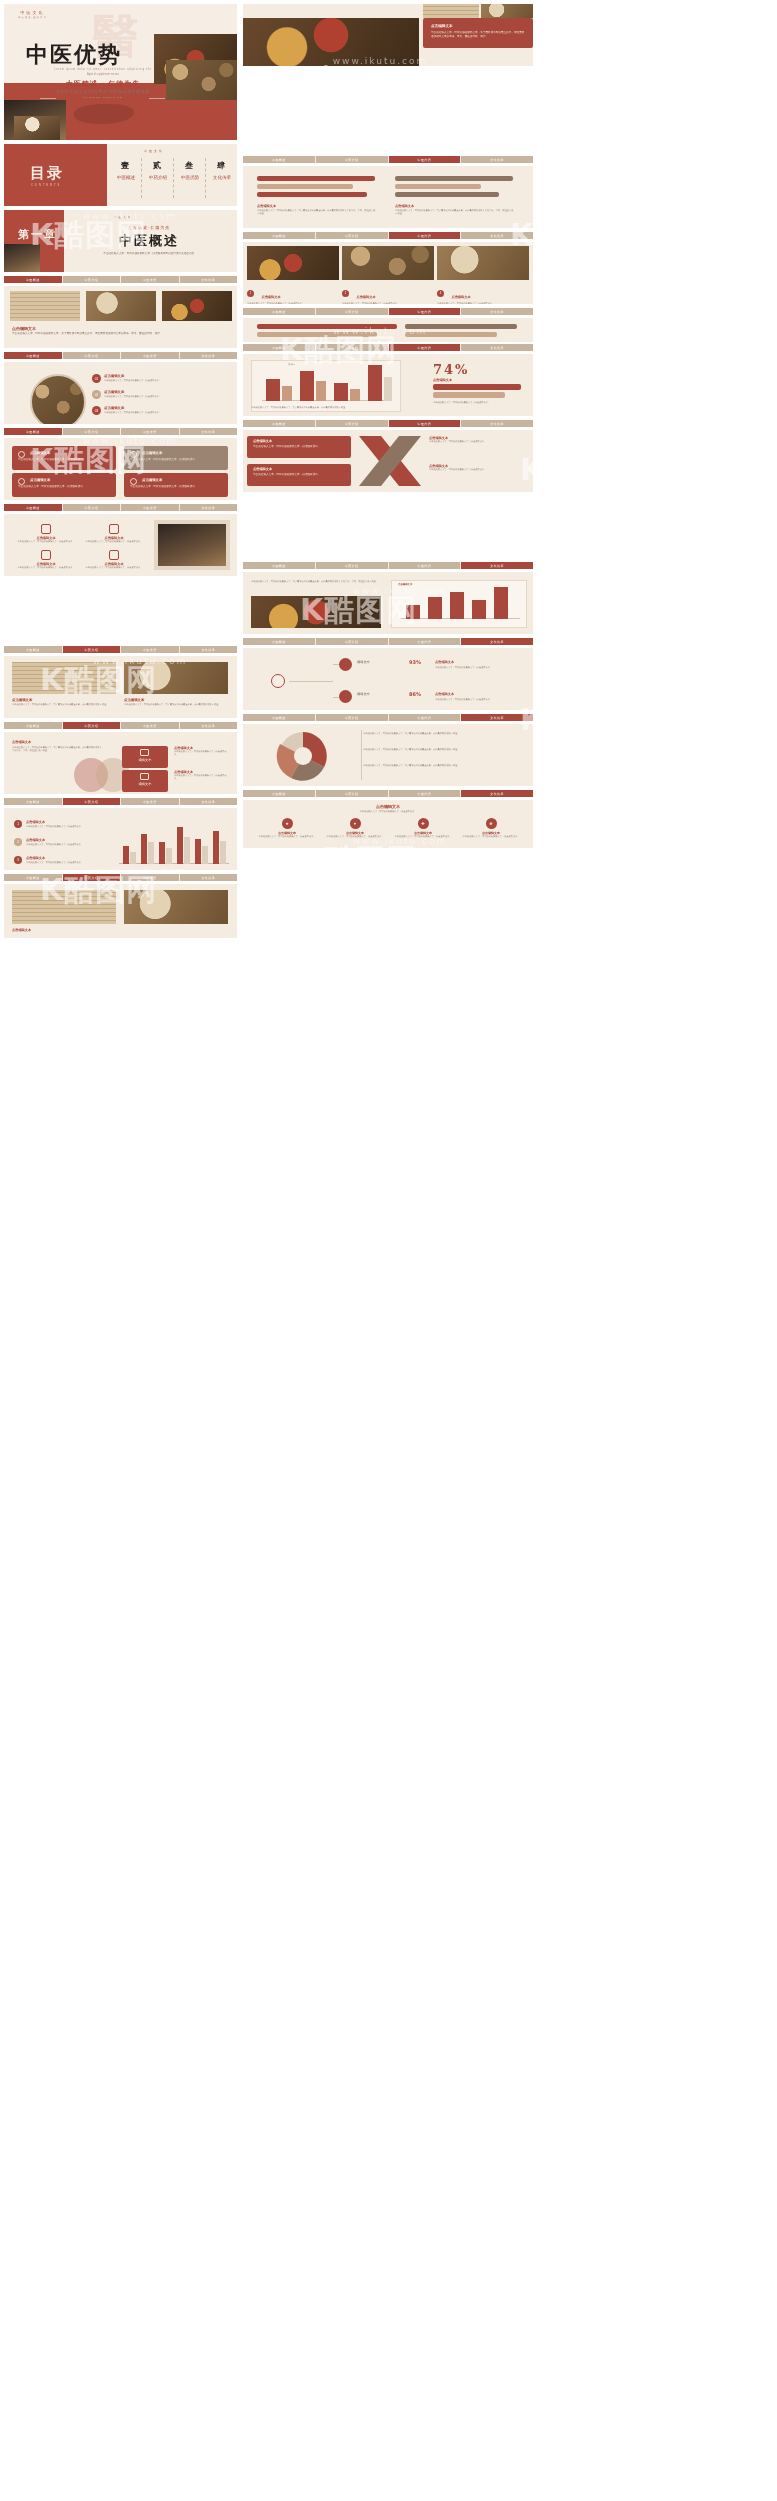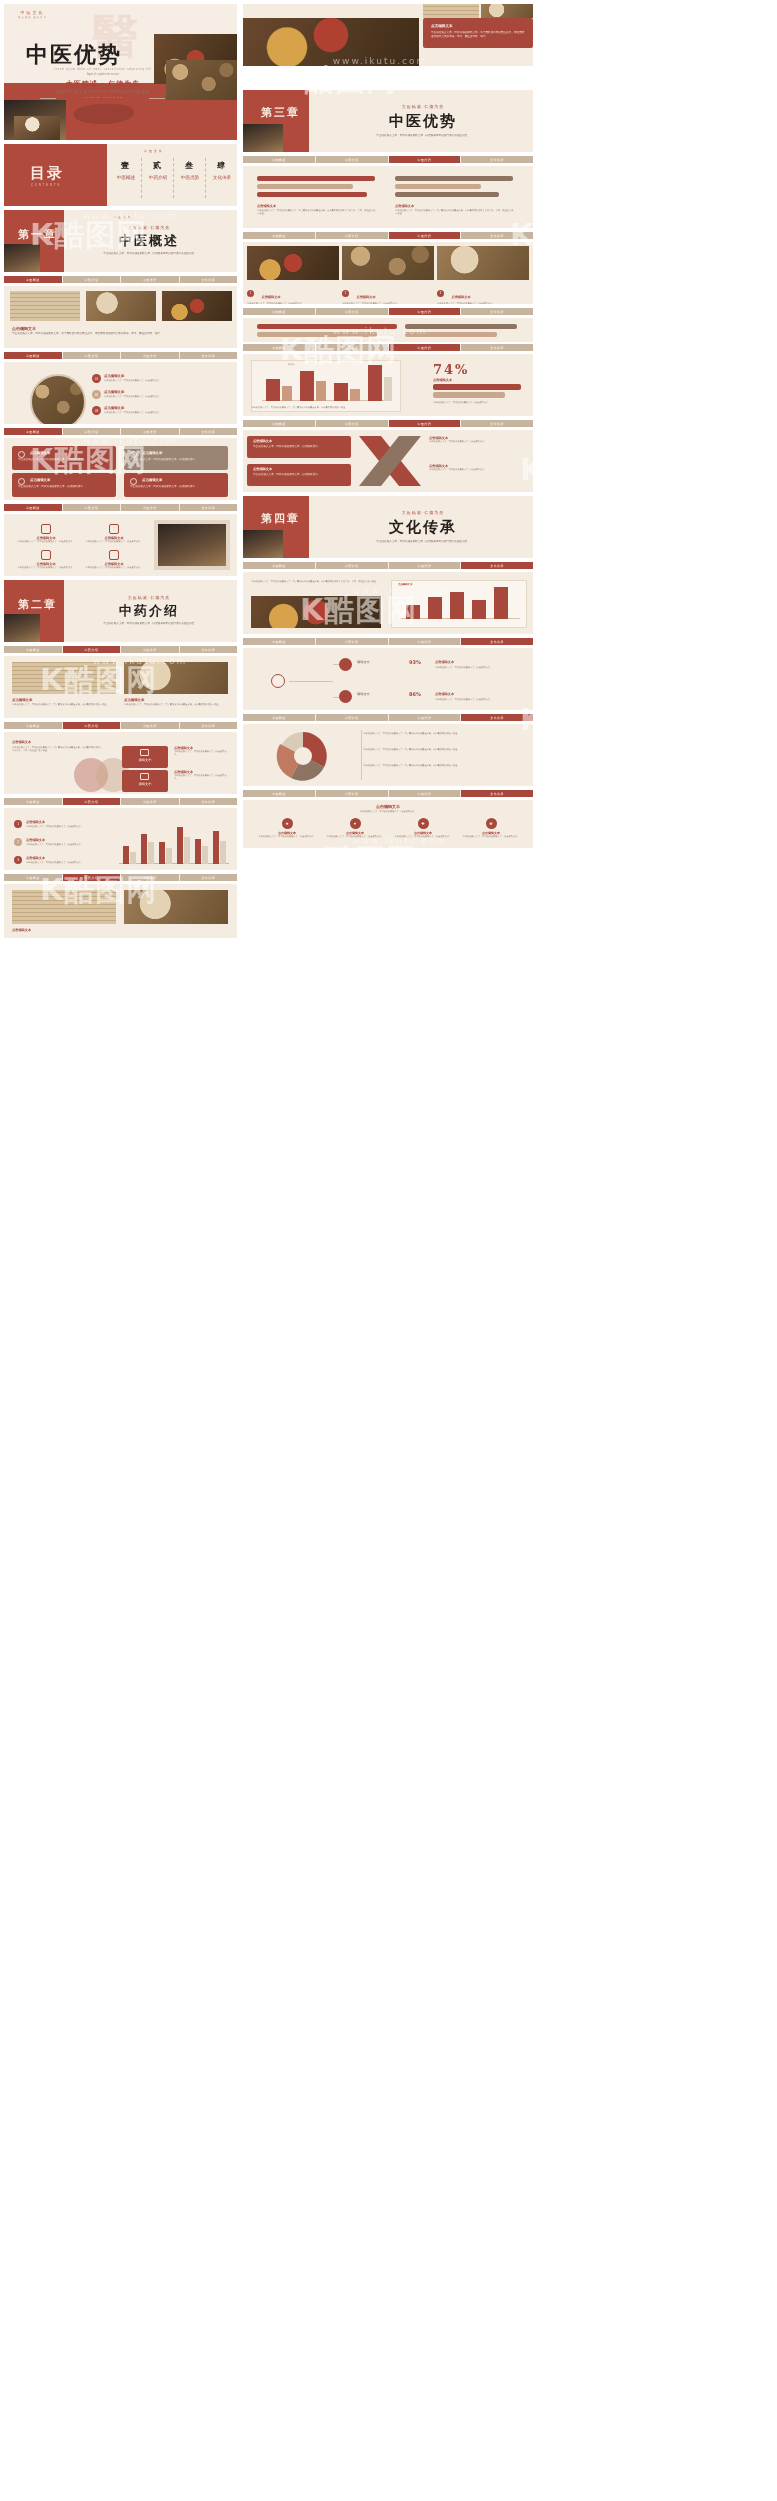"第三章" div.slide { html: <div> <div></div> <div></div> <div>第三章</div> <div>大医精诚·仁德为先</div> <div>中医优势</div> <div>单击此处输入文字，可替换修改删除文字，以便观看或可以进行演示的描述内容。</div> <div></div> </div> -> none }
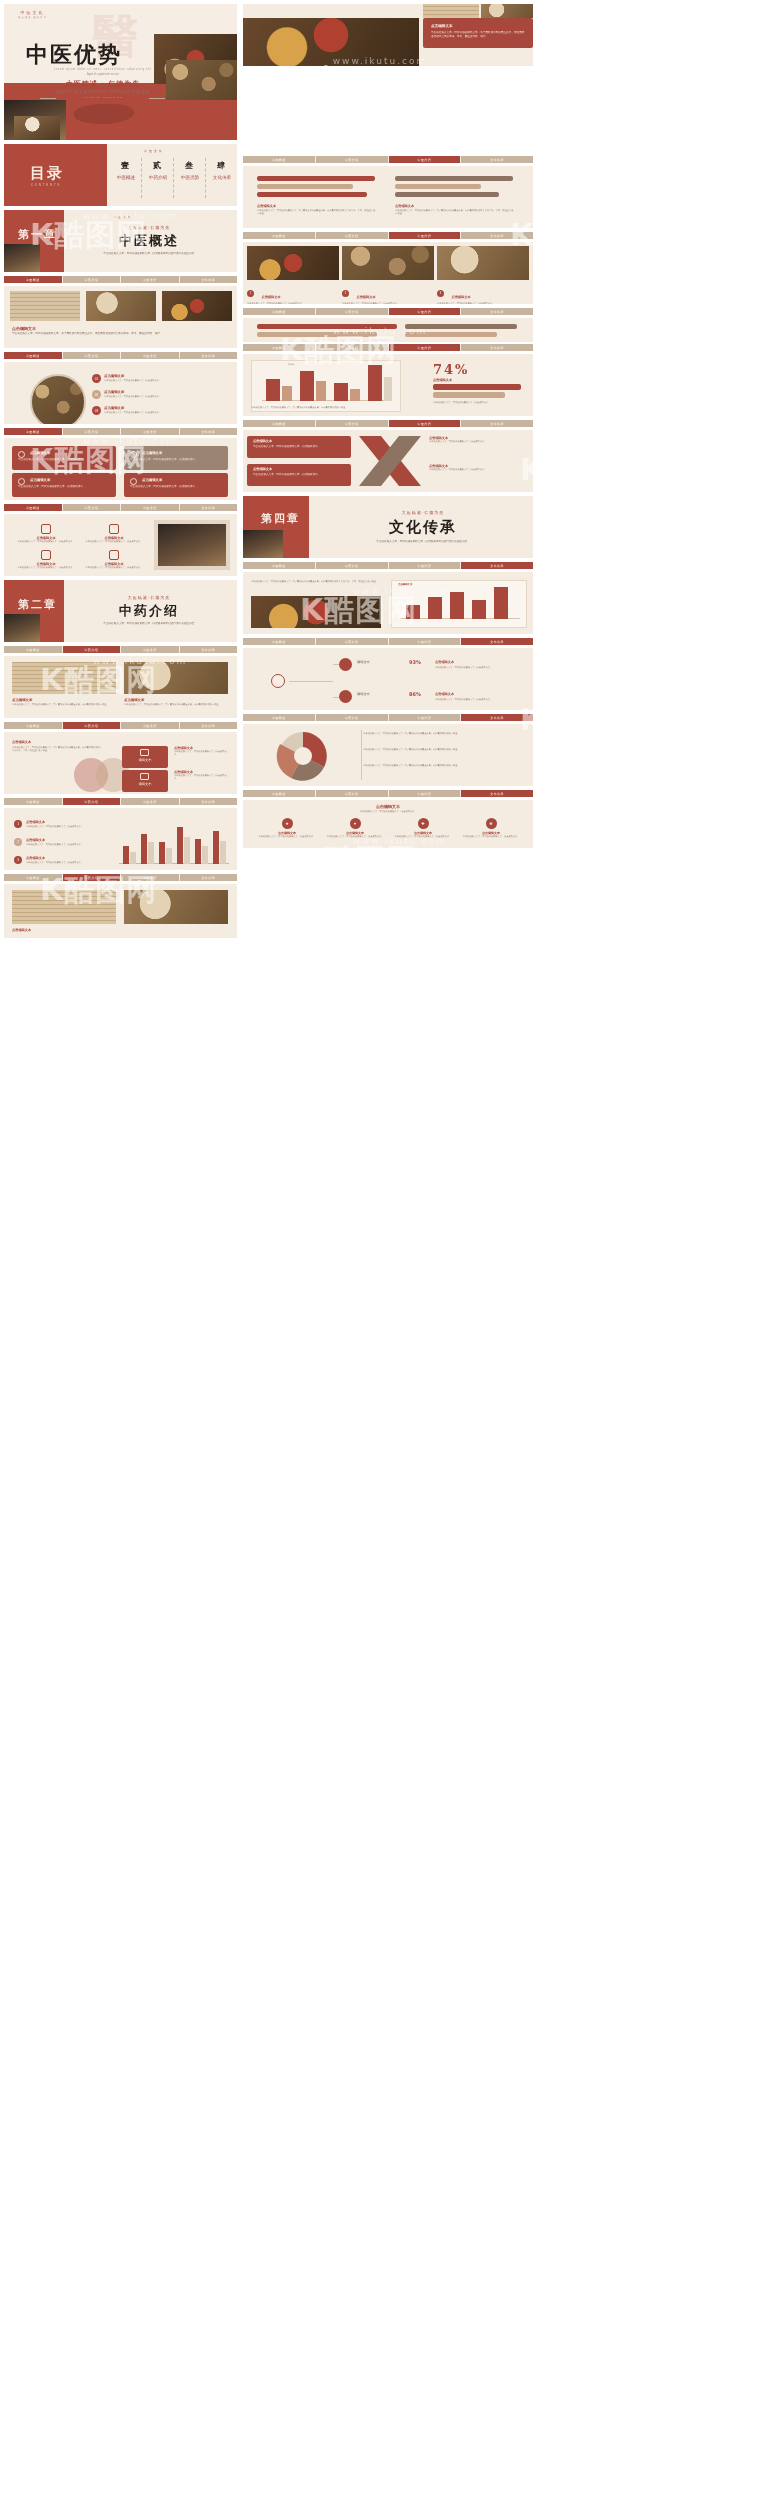"第四章" div.slide { html: <div> <div></div> <div></div> <div>第四章</div> <div>大医精诚·仁德为先</div> <div>文化传承</div> <div>单击此处输入文字，可替换修改删除文字，以便观看或可以进行演示的描述内容。</div> <div></div> </div> -> none }
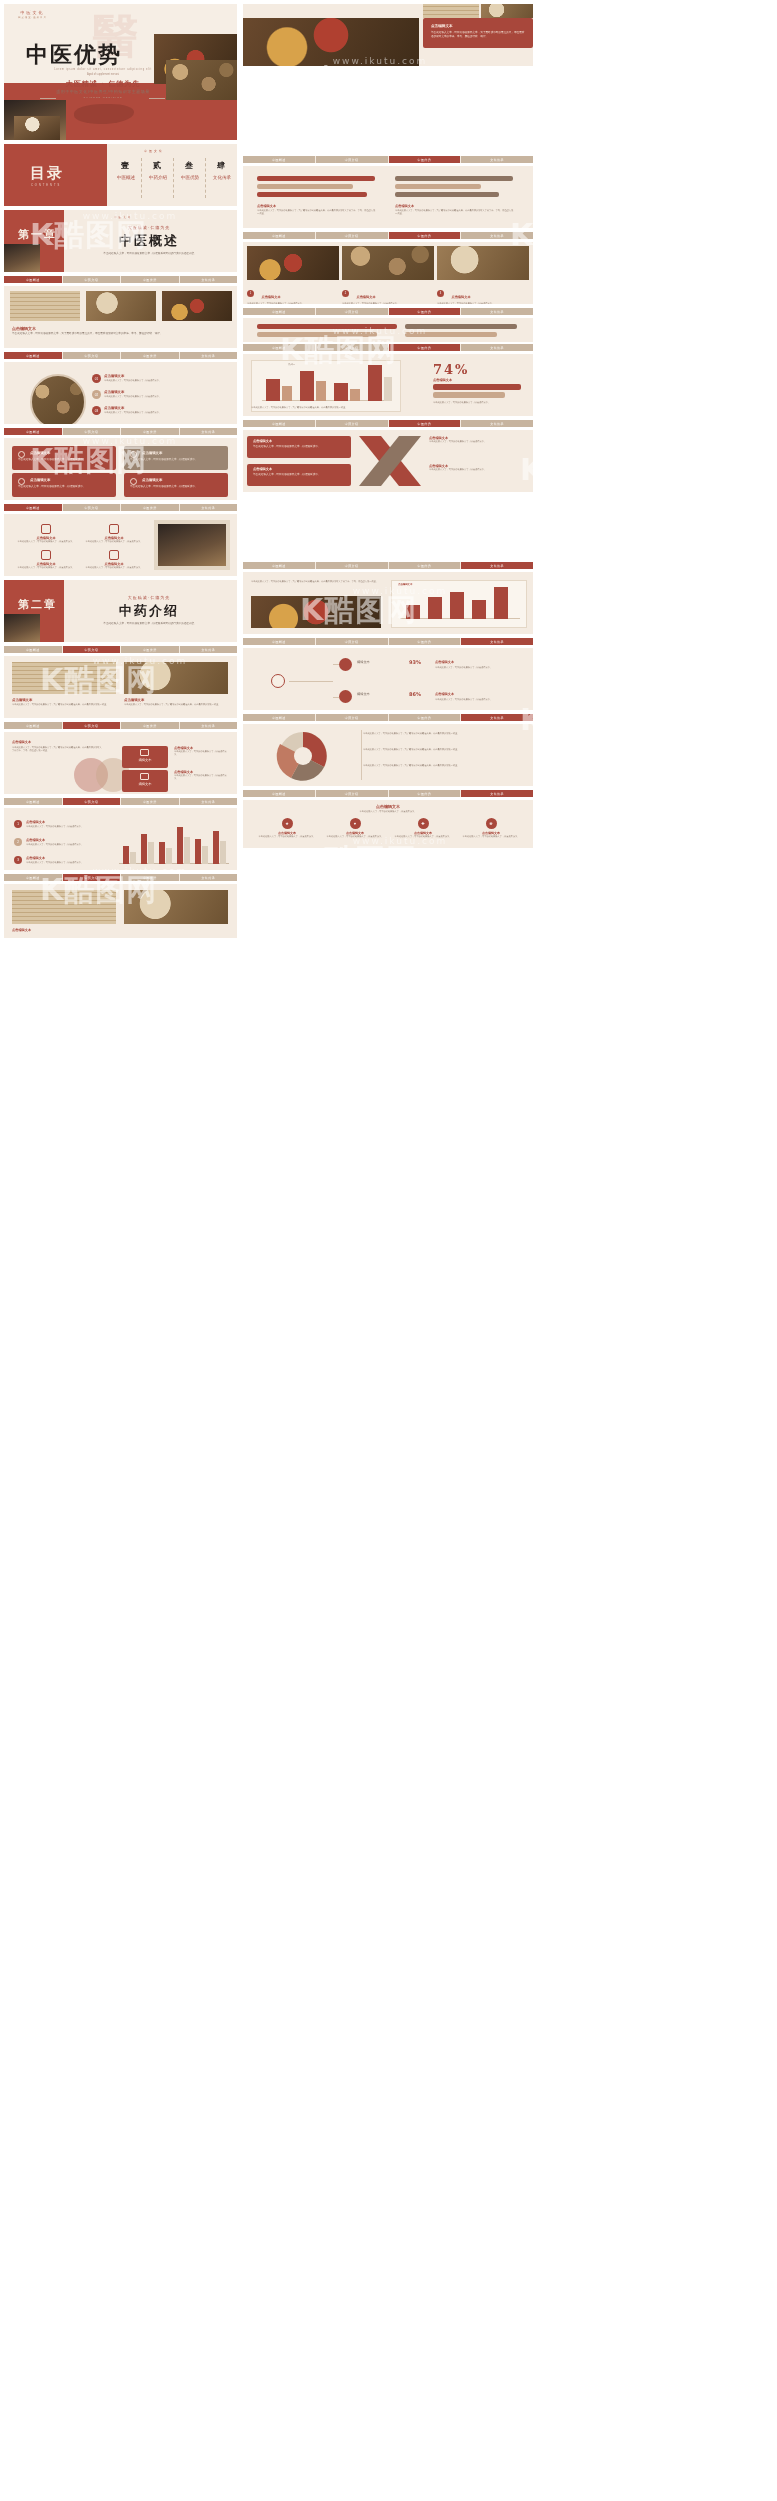"第二章" div.slide { html: <div> <div></div> <div></div> <div>第二章</div> <div>大医精诚·仁德为先</div> <div>中药介绍</div> <div>单击此处输入文字，可替换修改删除文字，以便观看或可以进行演示的描述内容。</div> <div></div> </div> -> none }
